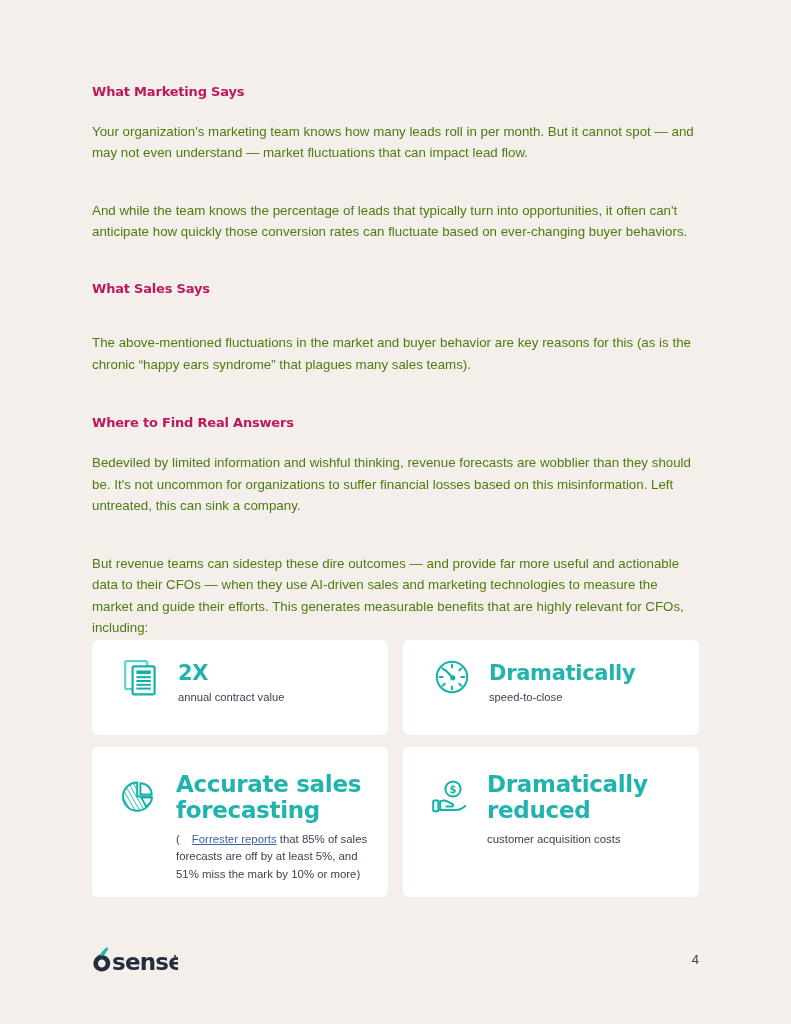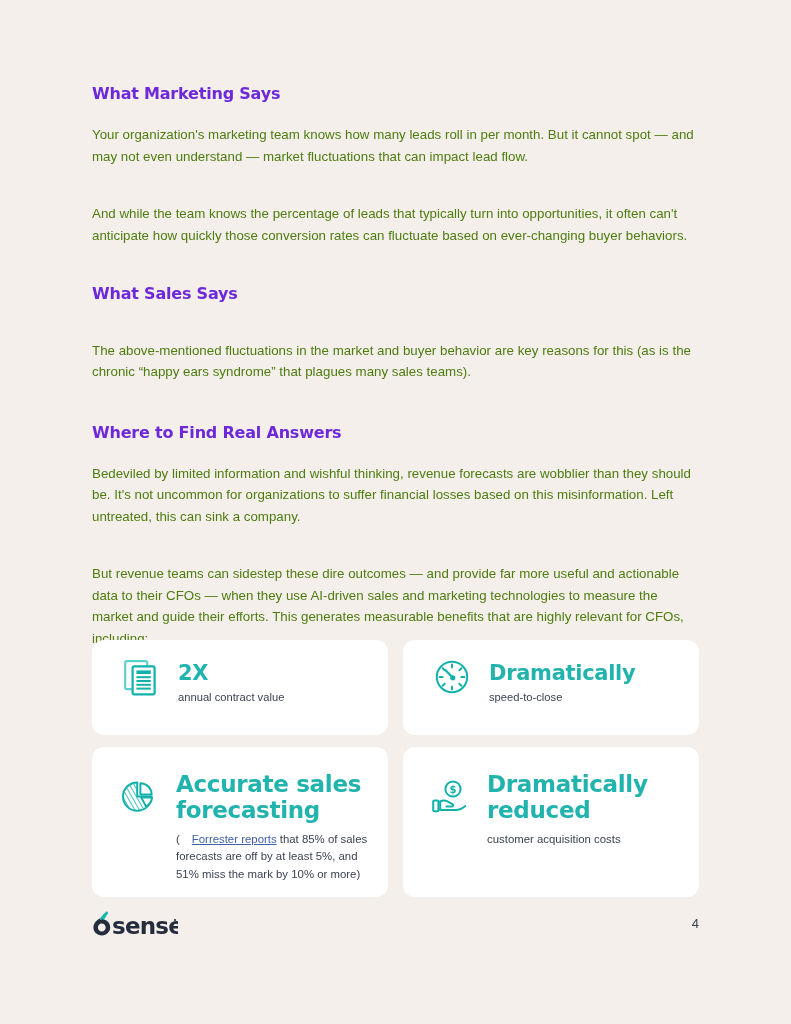"What Marketing Says" h2.section-heading { color: #6d28d9 -> #be185d; font-size: 16px -> 13px }
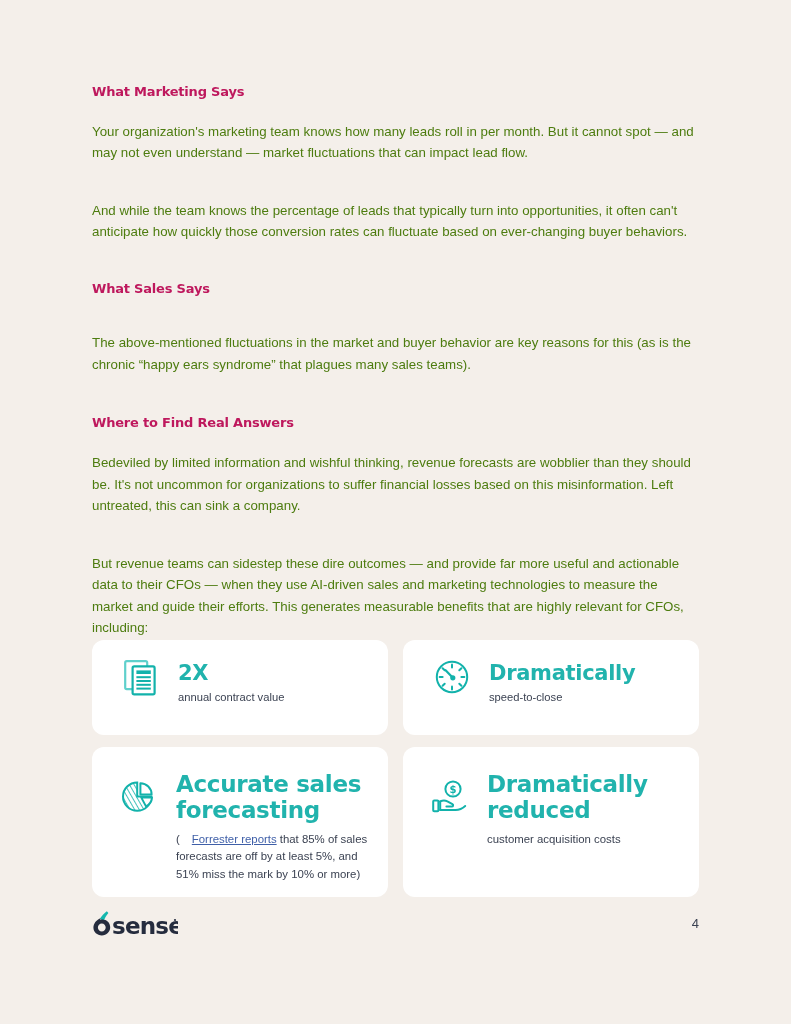"2X" .card { border-radius: 12px -> 6px }
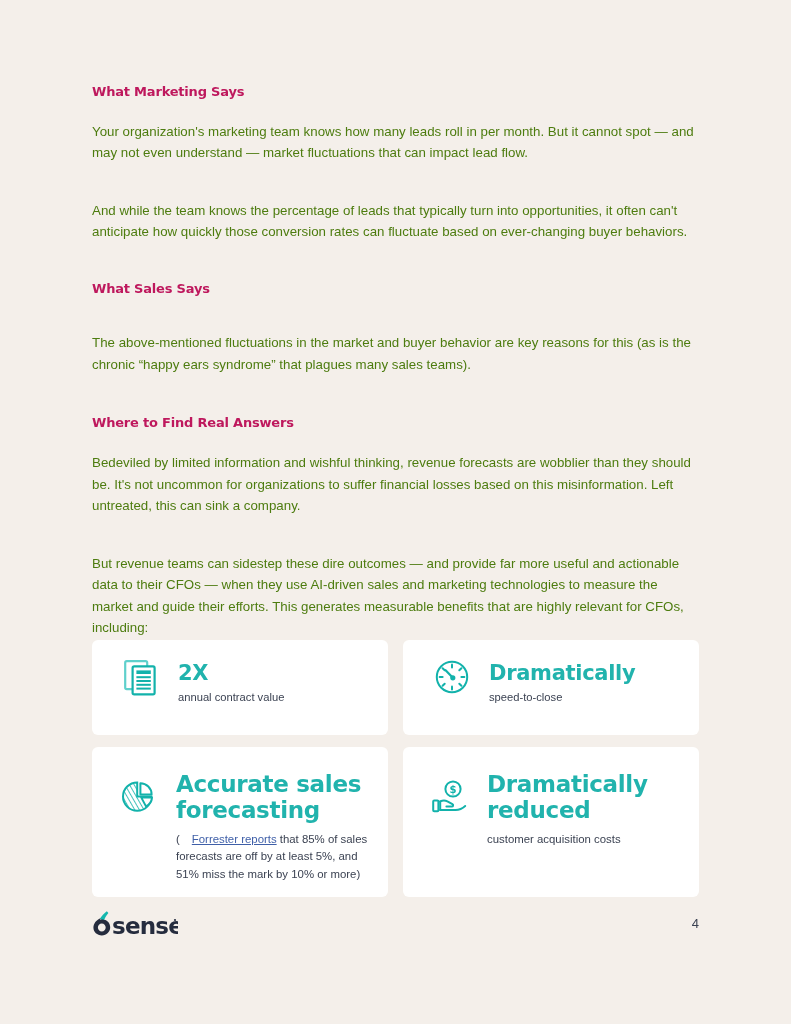"sense" .footer { top: 908px -> 944px }
